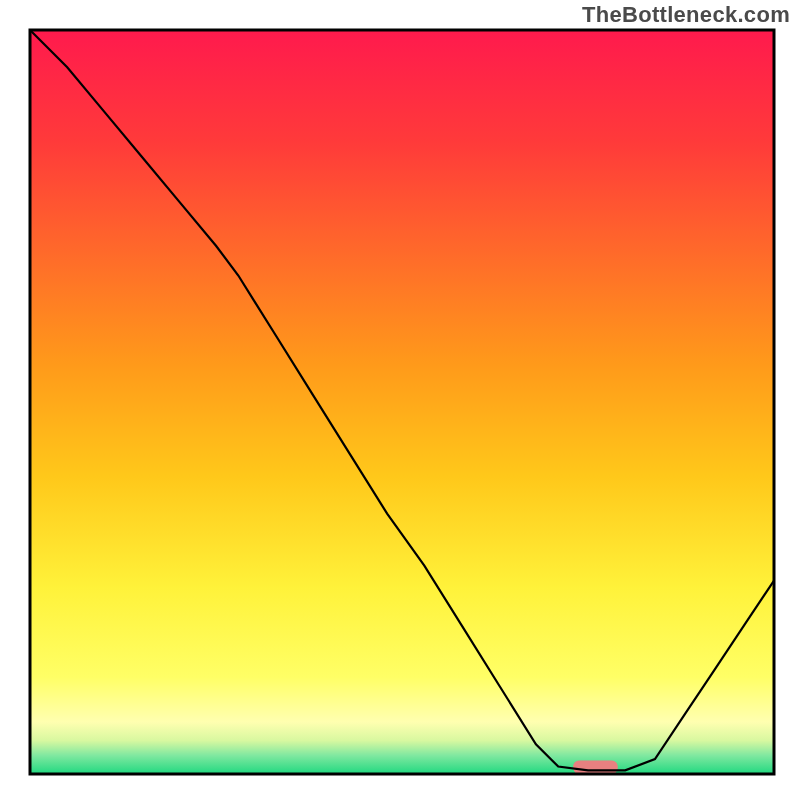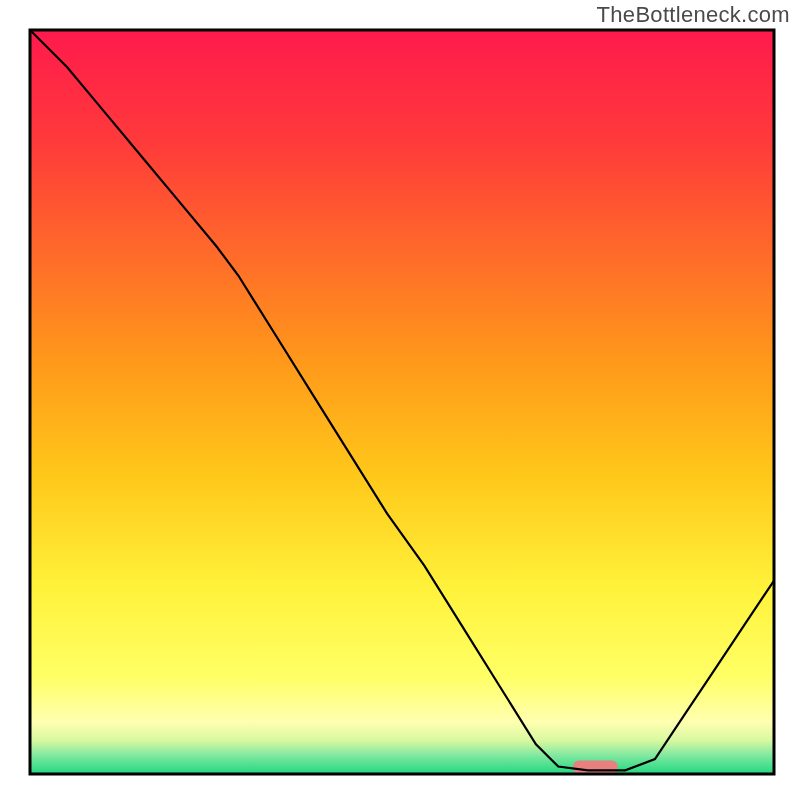"TheBottleneck.com" .watermark { font-weight: 400 -> 700 }
